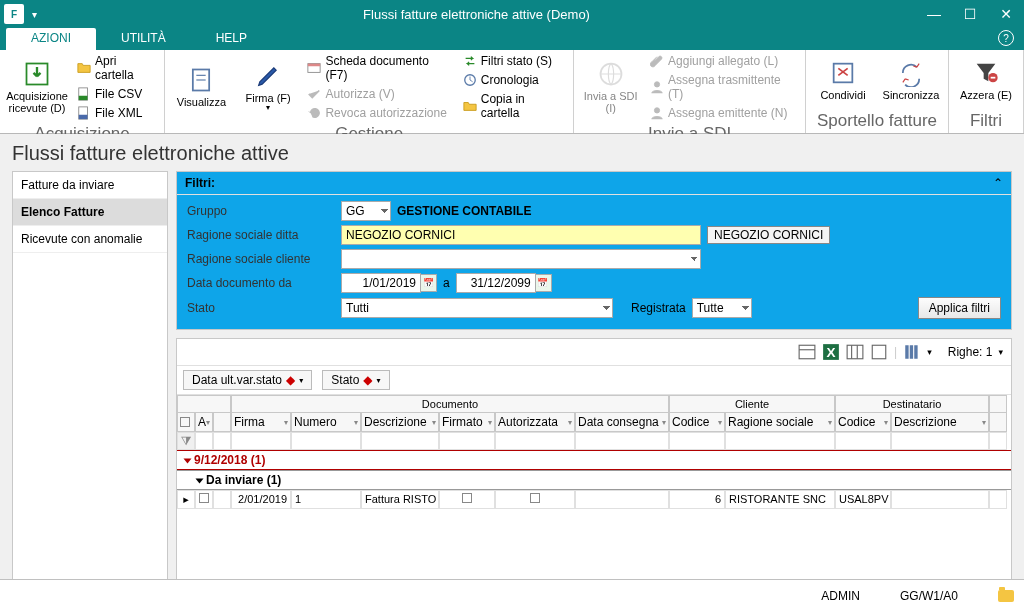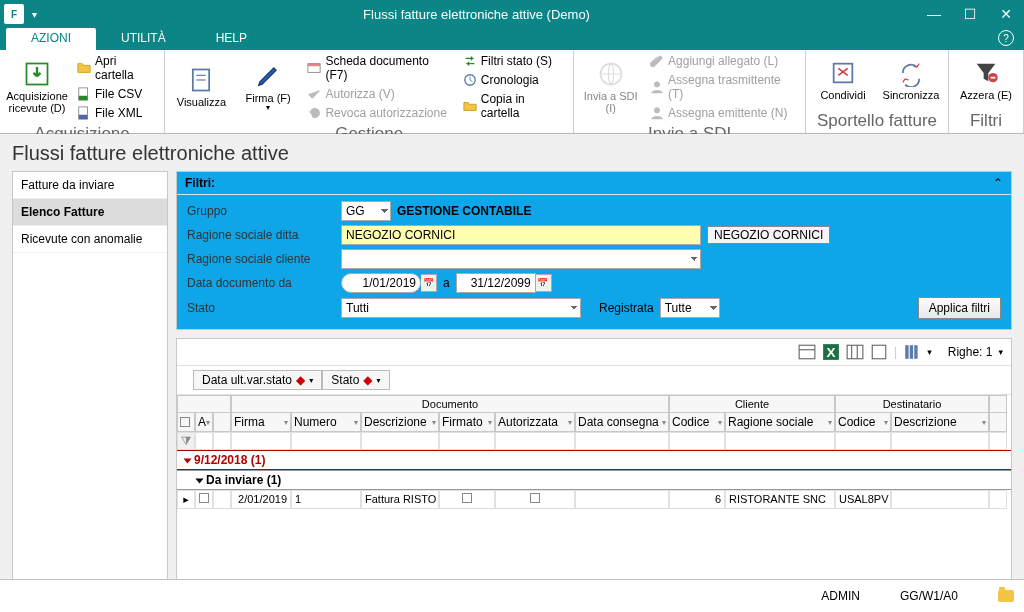"1/01/2019" input.txt { border-radius: 10px -> none }
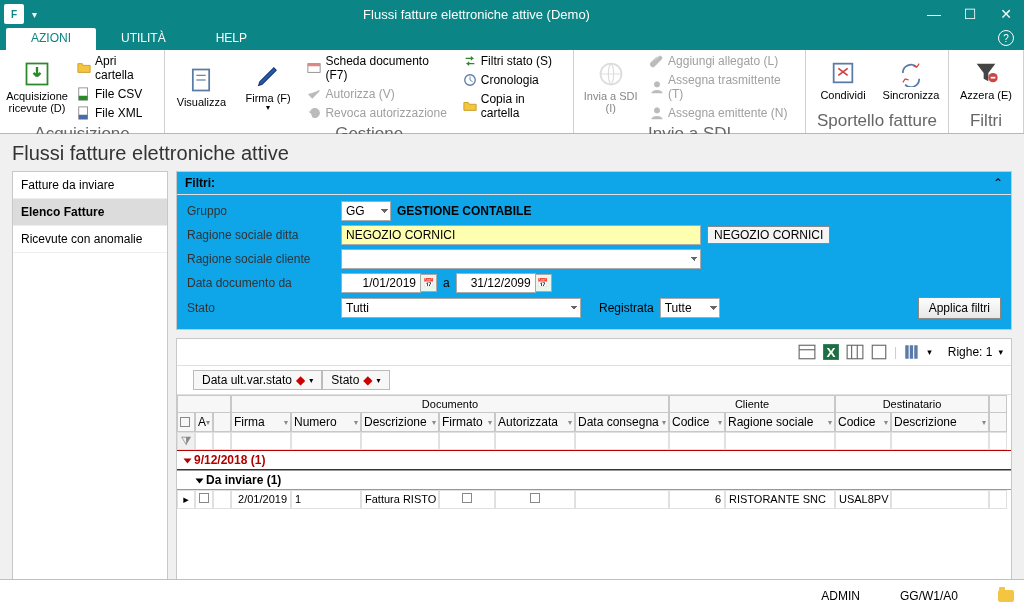"Tutti" select.sel { width: 240px -> 272px }
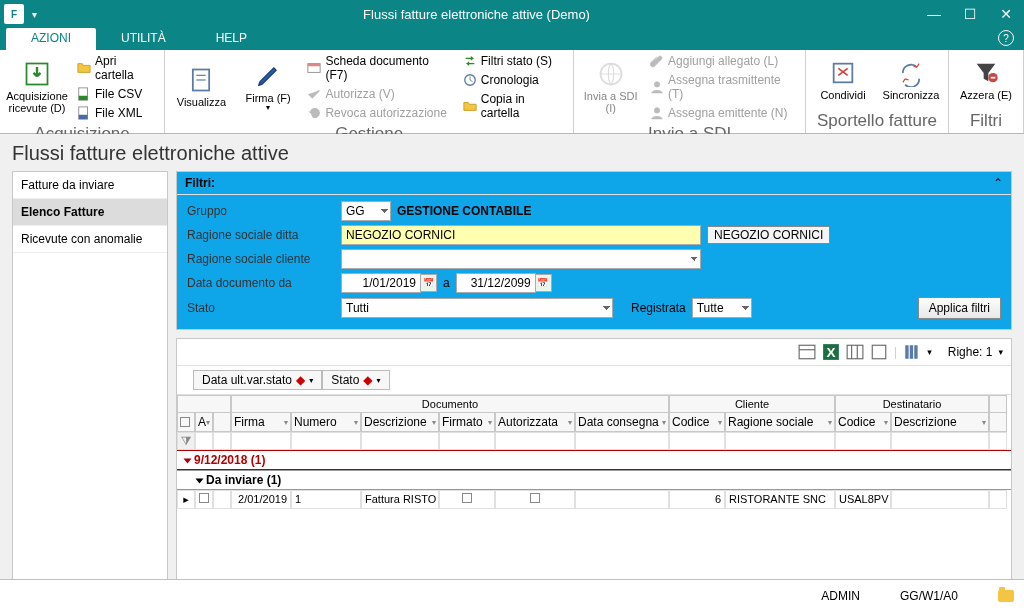"Data ult.var.stato" .grouprow { gap: none -> 10px; padding: 4px 16px -> 4px 6px }
